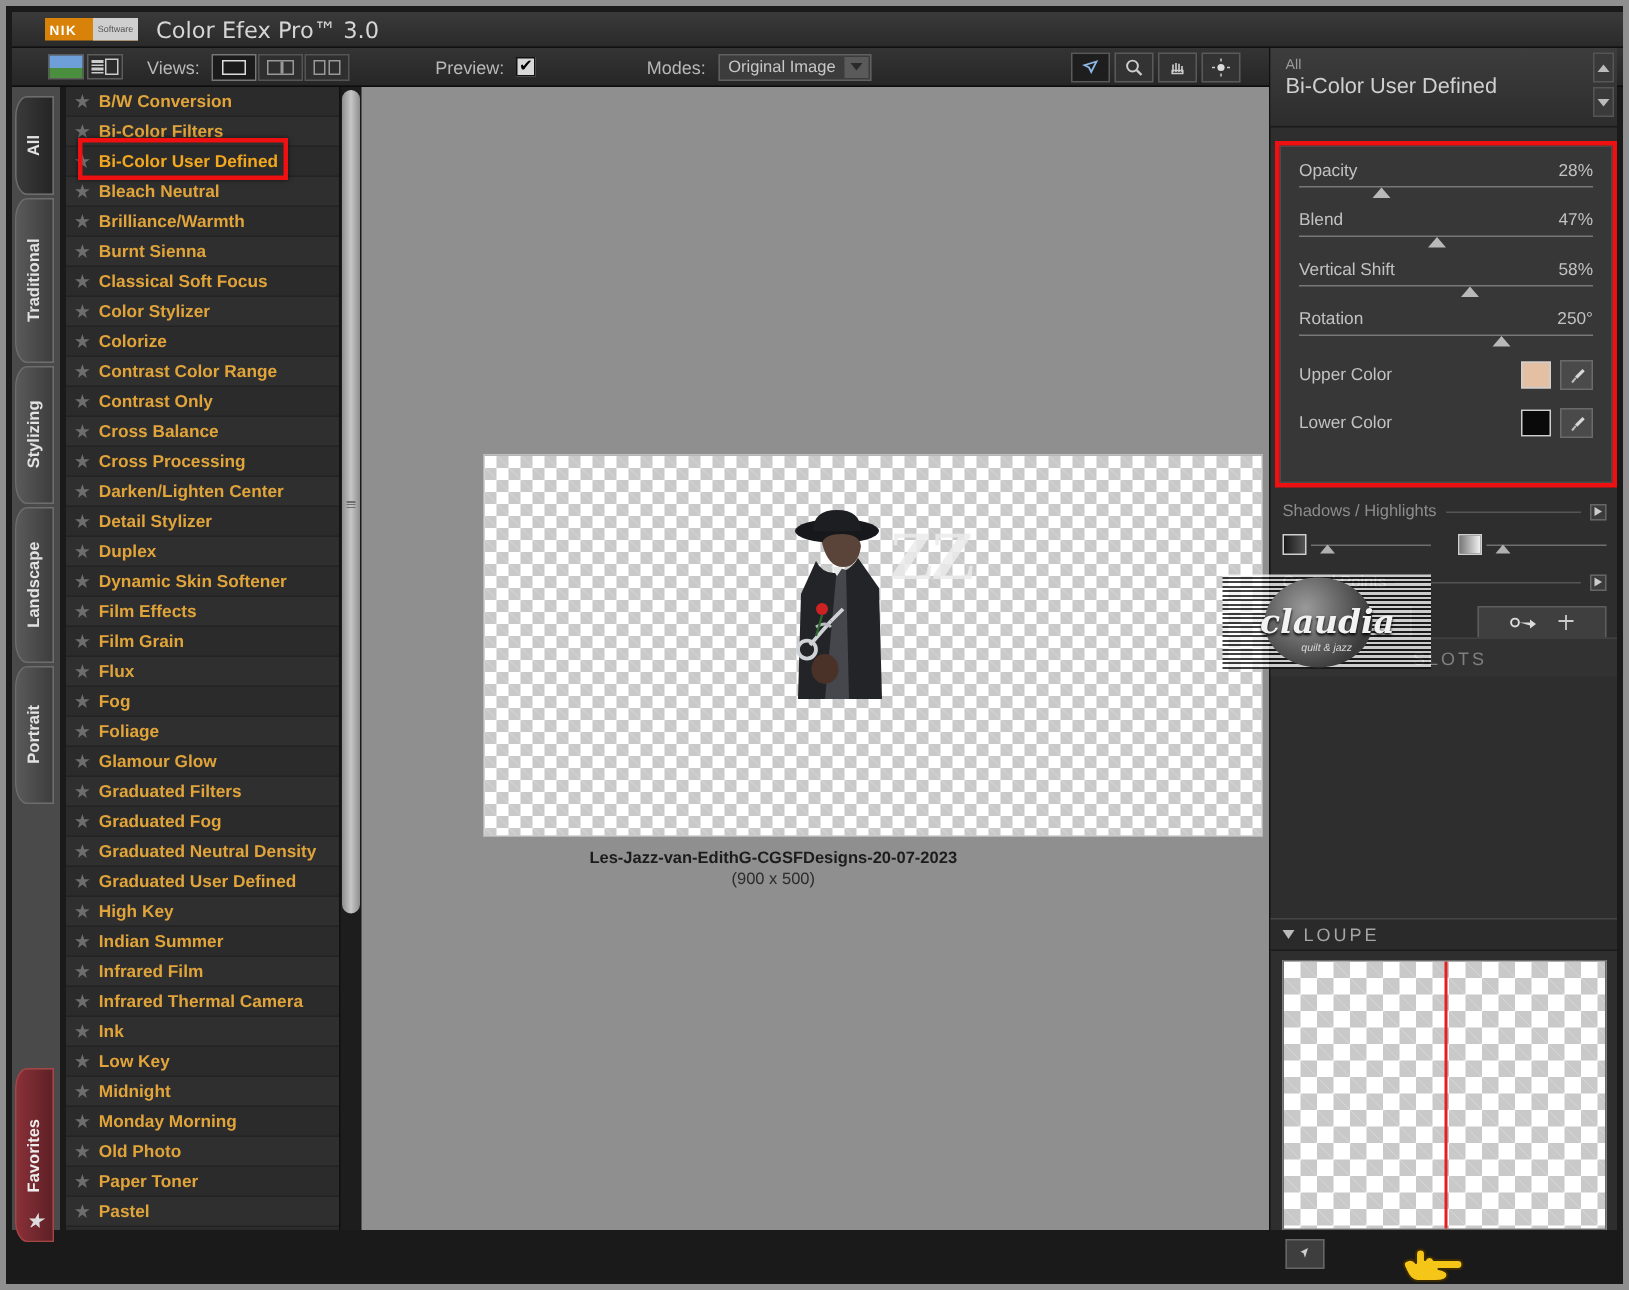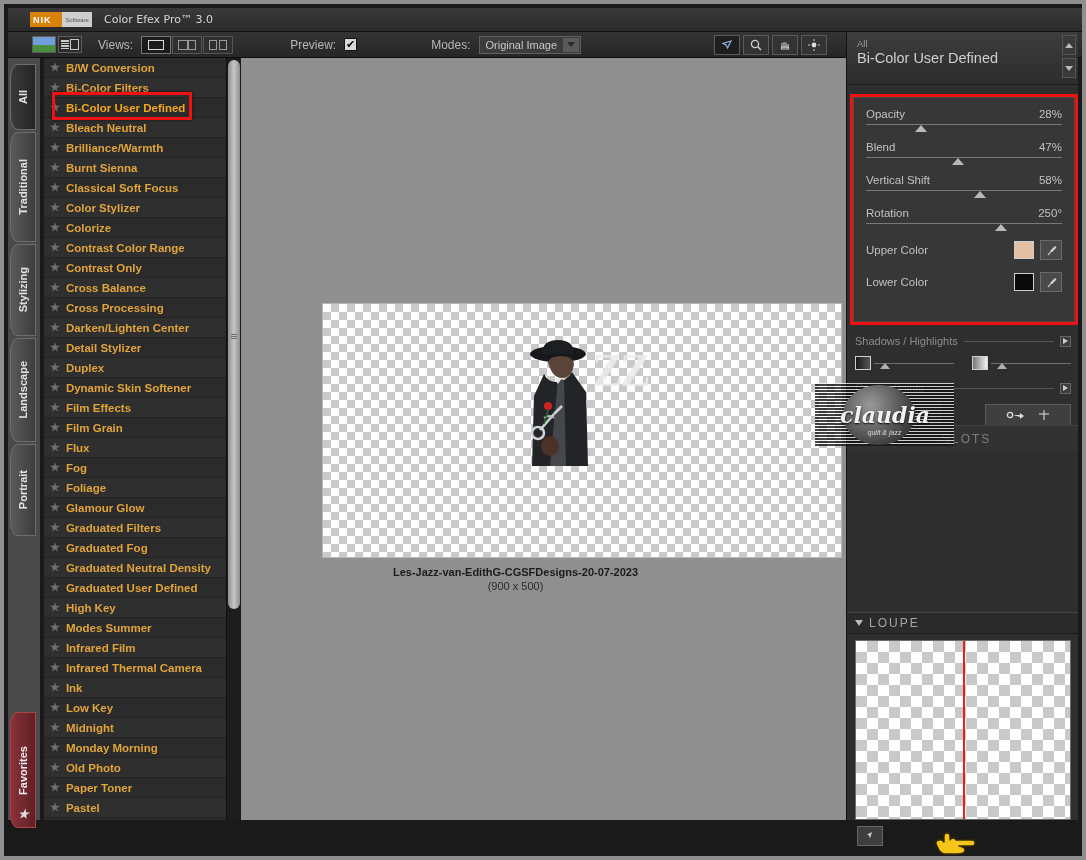"Color Efex Pro™ 3.0" .app-title { font-size: 11px -> 15px }
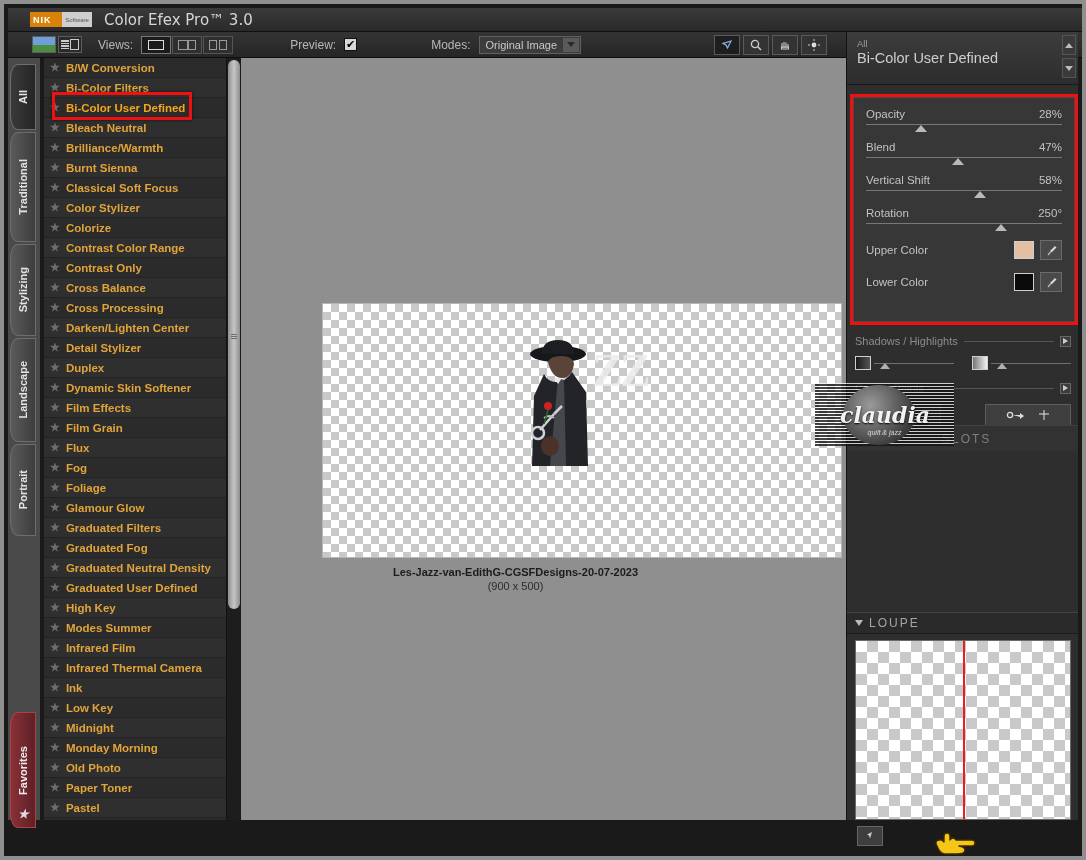"Modes Summer" span { text: Modes -> Indian }
